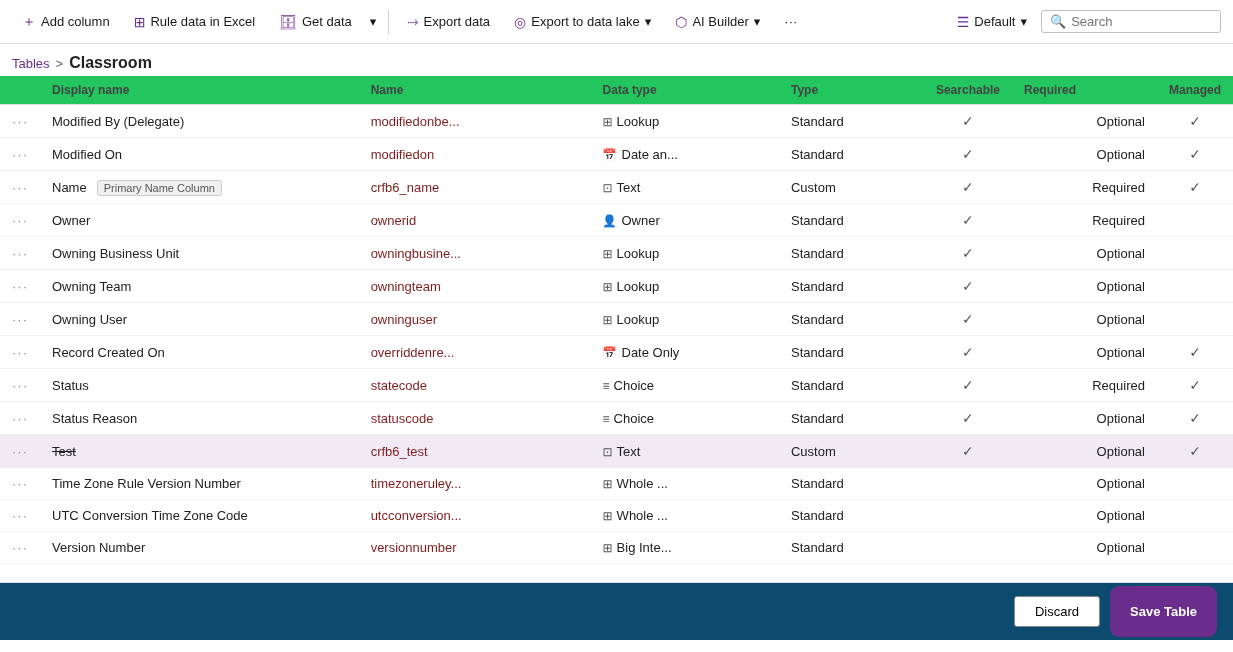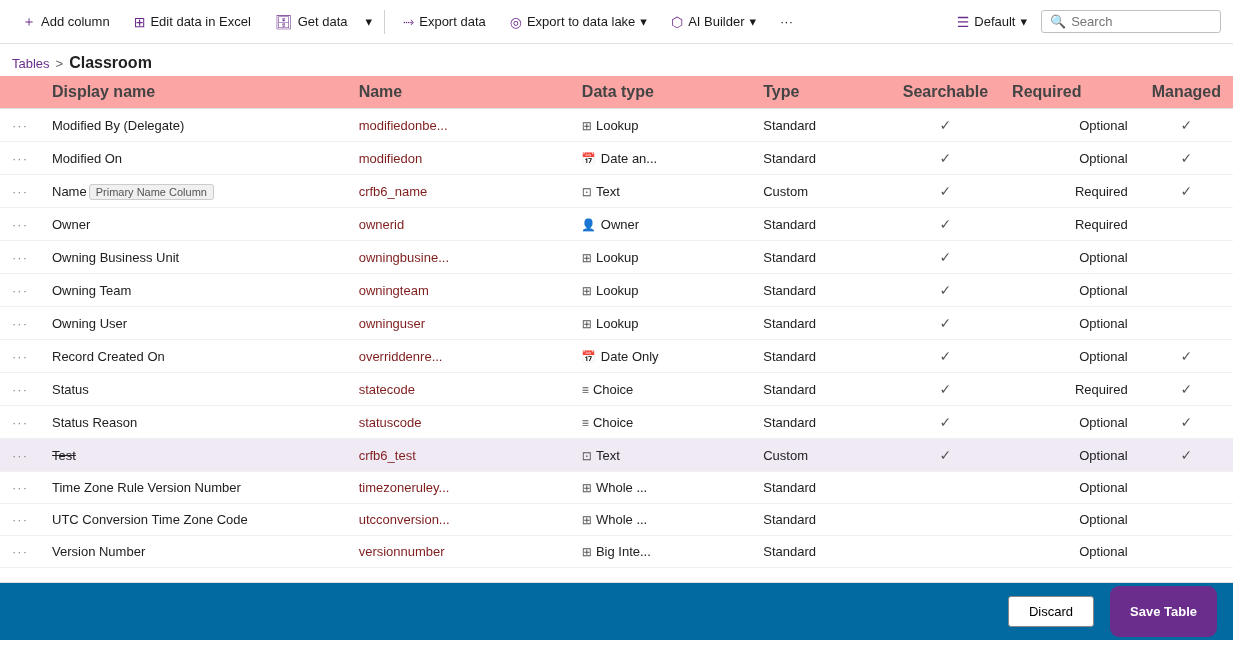"Edit data in Excel" span { text: Edit -> Rule }
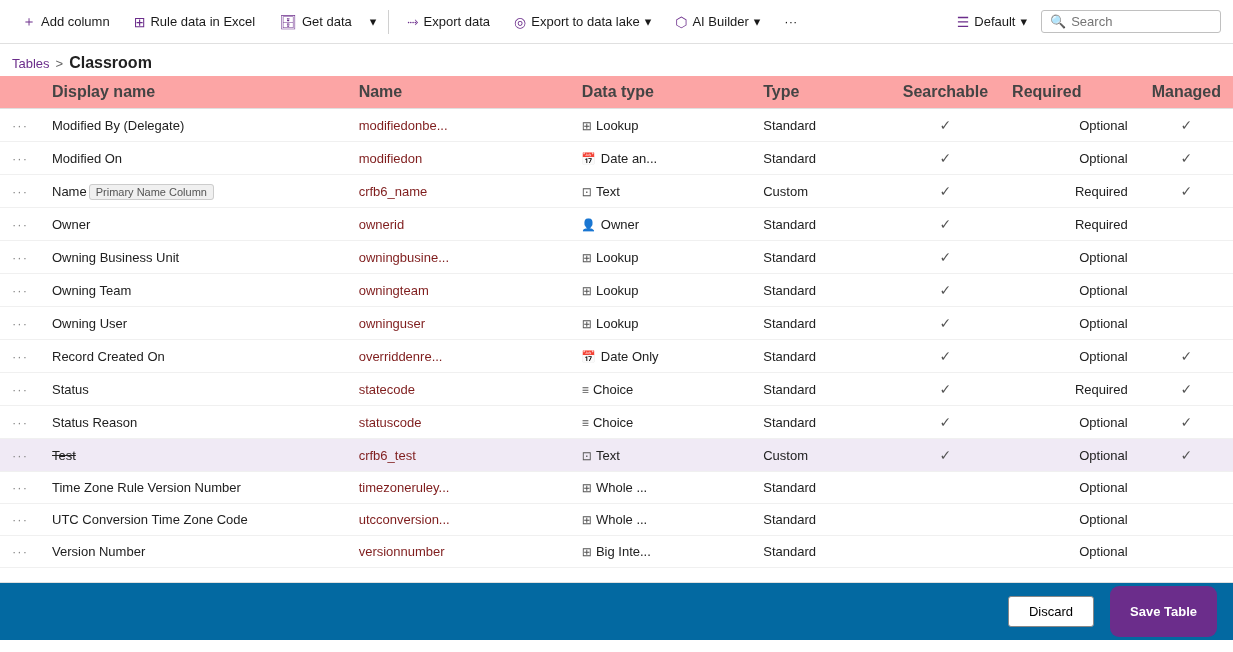"Display name" thead th { background: #fca5a5 -> #22c55e; font-size: 16px -> 12px }
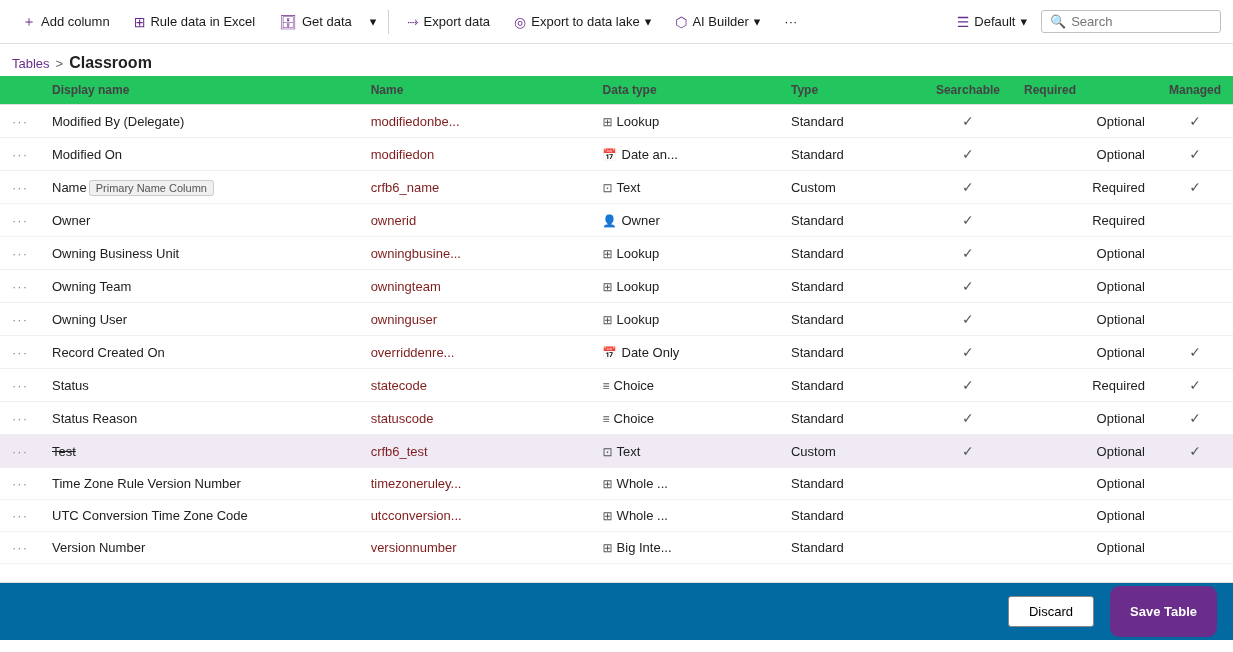"Primary Name Column" .badge-primary { margin-left: 2px -> 10px }
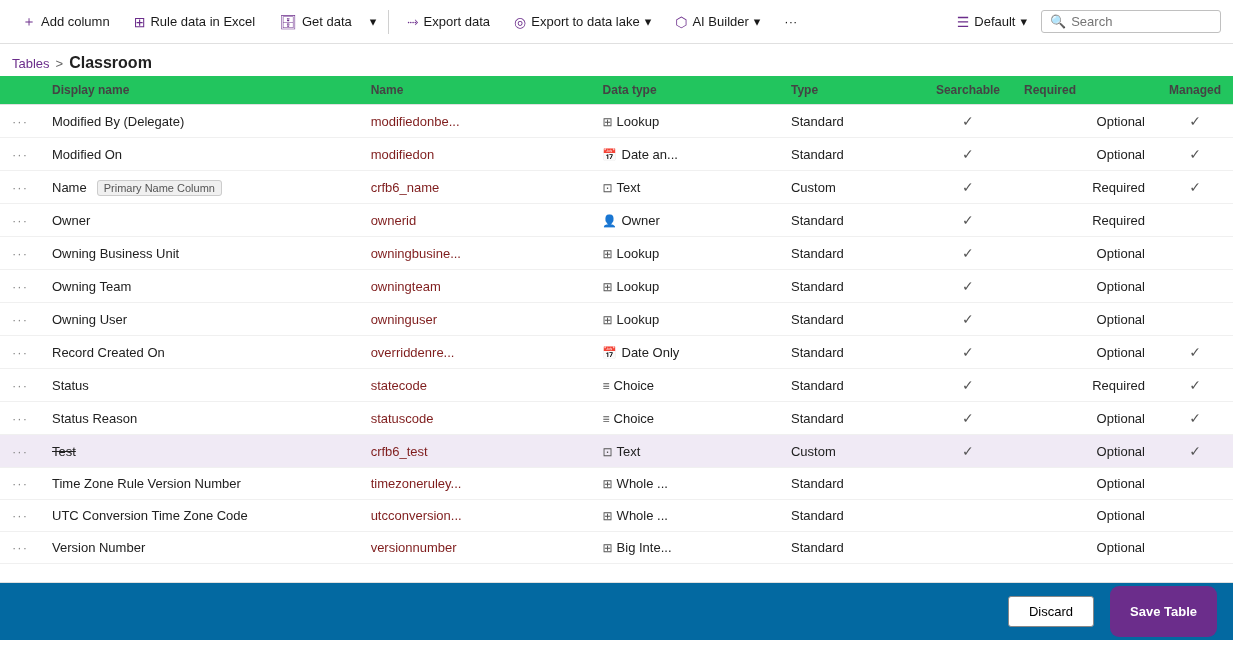"Discard" .footer { background: #0369a1 -> #0c4a6e; gap: 16px -> 10px }
